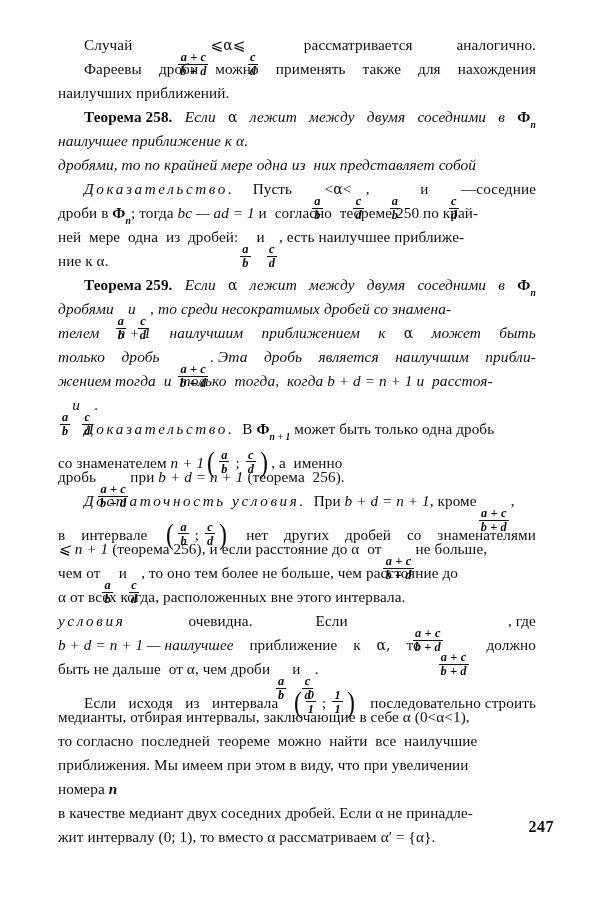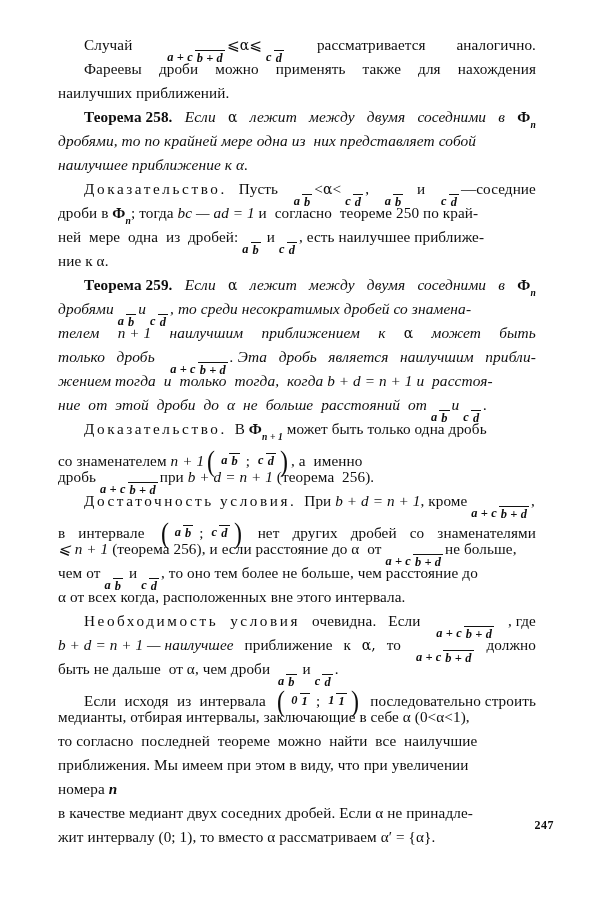"a + c" .frac { flex-direction: row -> column }
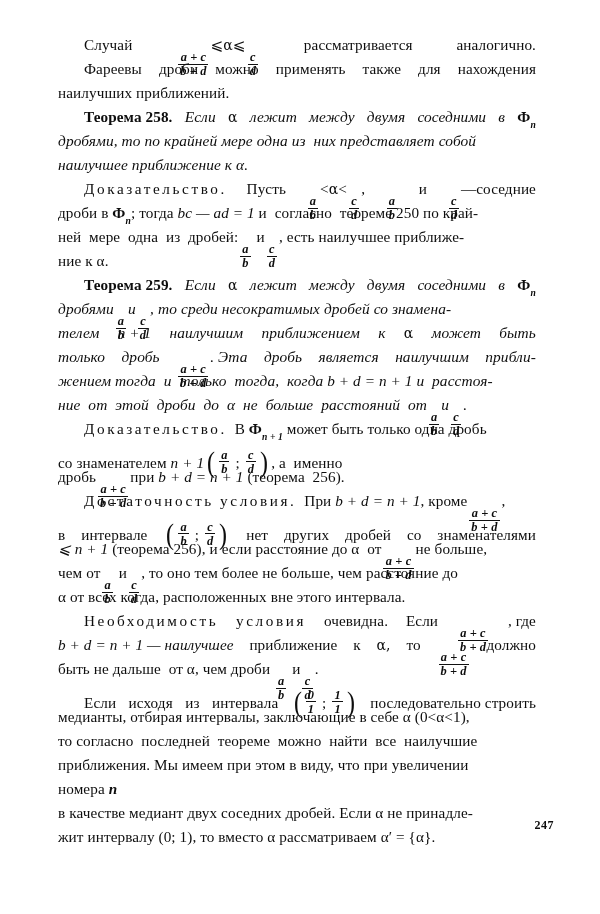"дробями, то по крайней мере" div.line { order: before "наилучшее приближение к α." -> after "наилучшее приближение к α." }
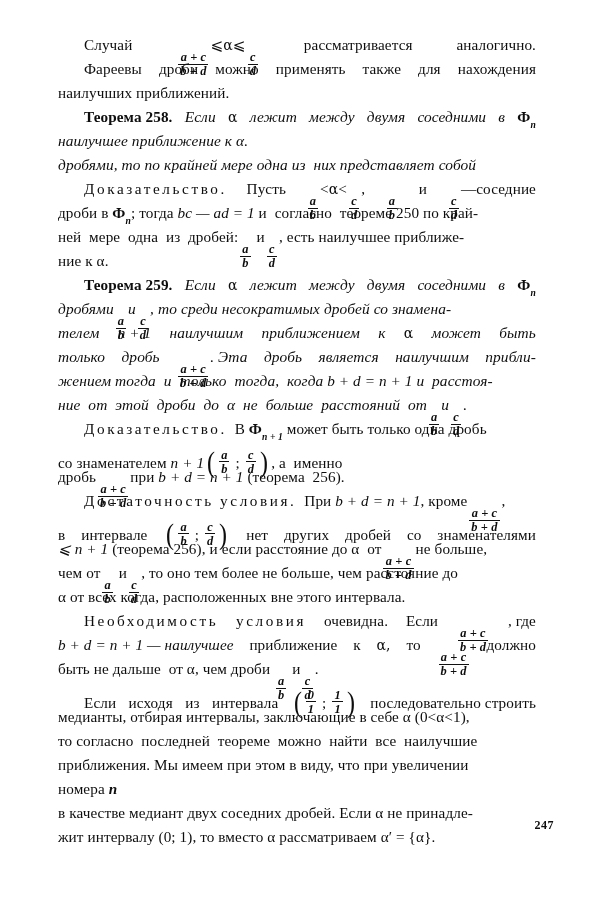"Доказательство." .spaced { font-style: none -> italic }
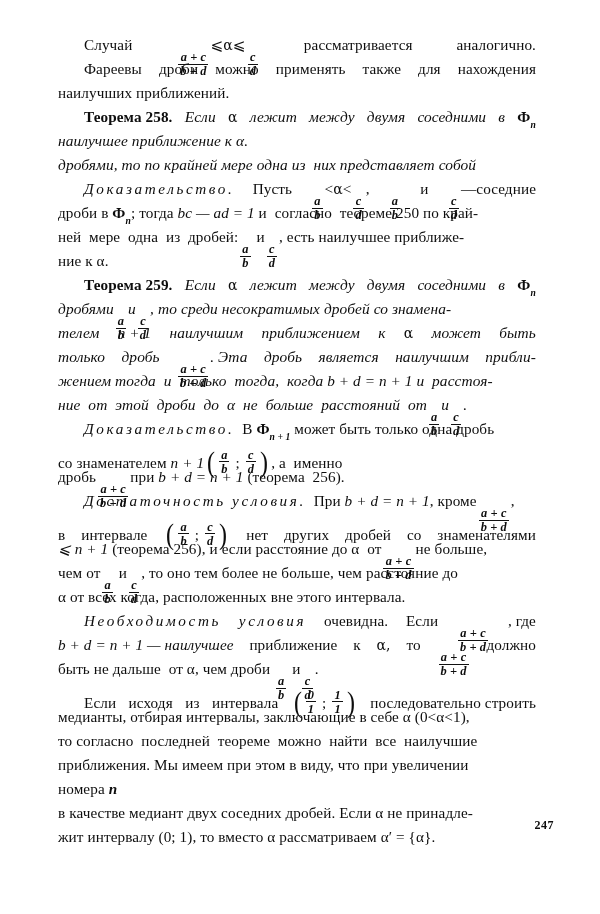"ние от этой дроби до" span.w { html: <span>ние от этой дроби до α не больше расстояний от</span> -> none }
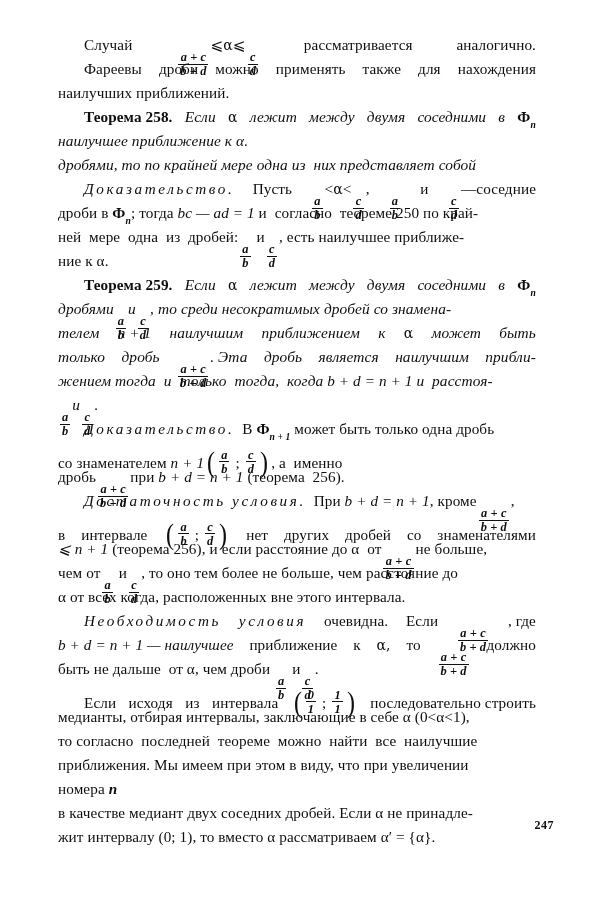"Необходимость" span.w { html: <span><span></span><span>Необходимость</span></span> -> none }
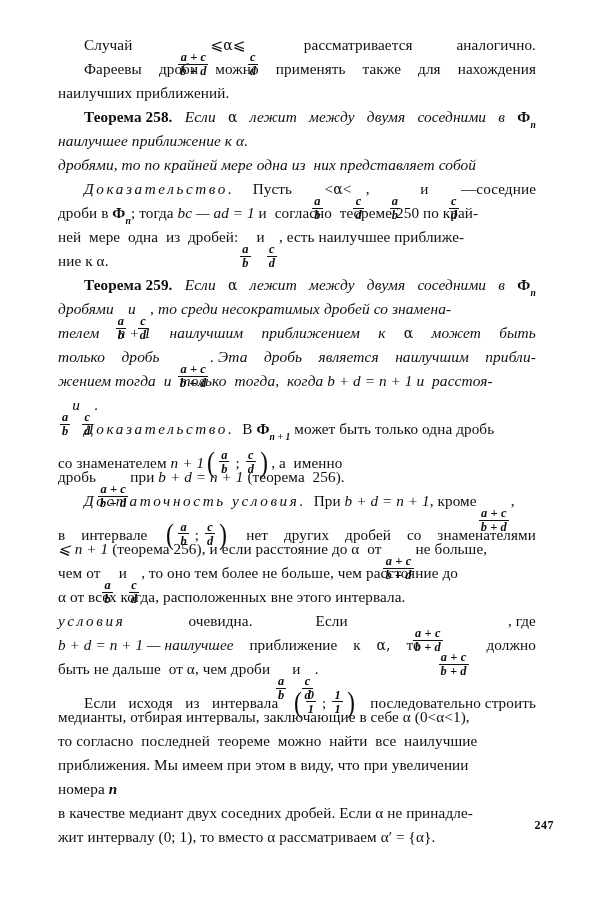"247" .pageno { font-size: 12px -> 16px }
